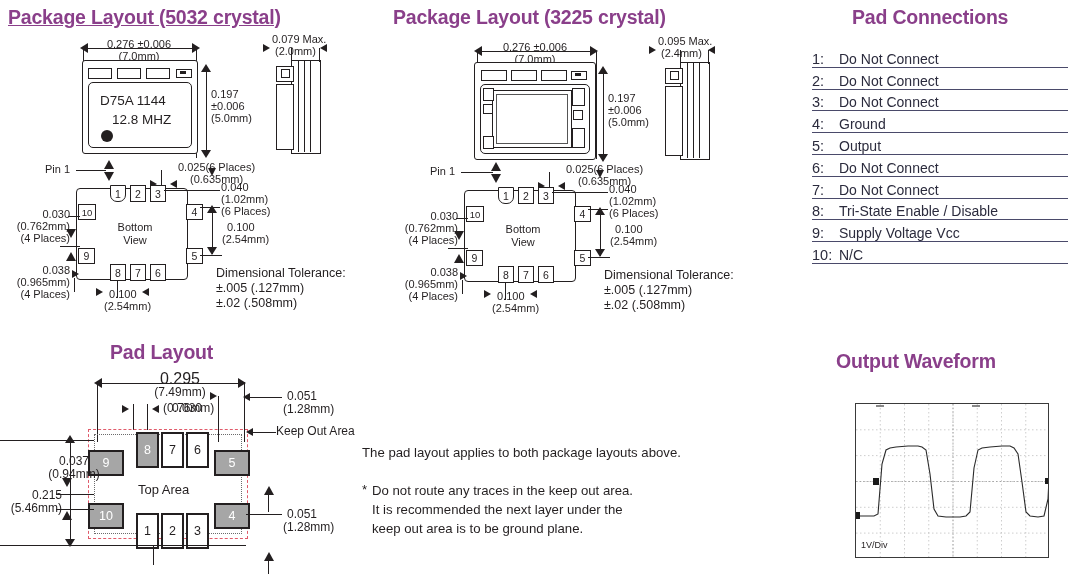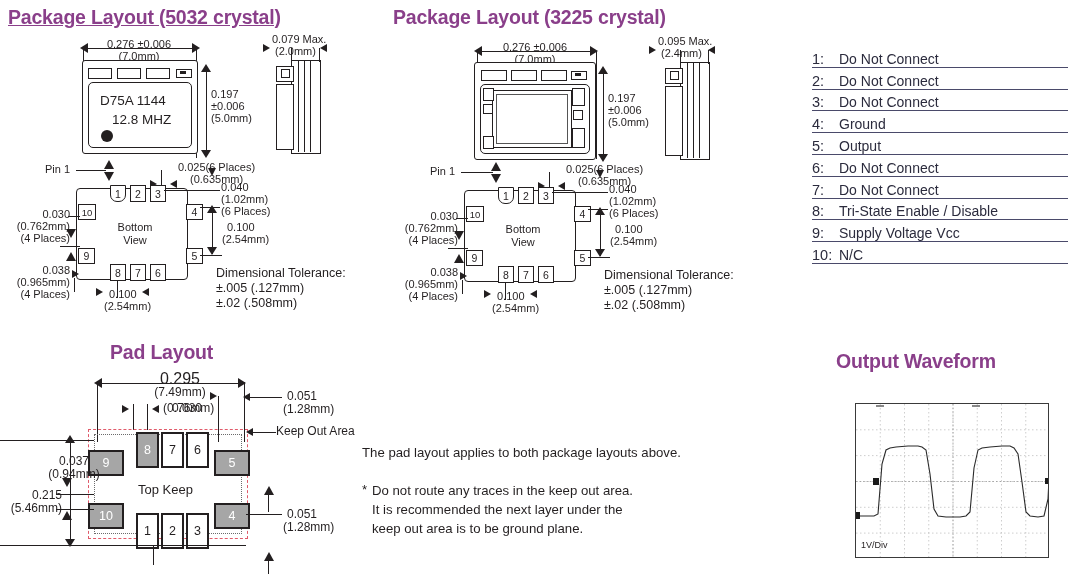"Pad Connections" div.abs { html: none -> <div>Pad Connections</div> }
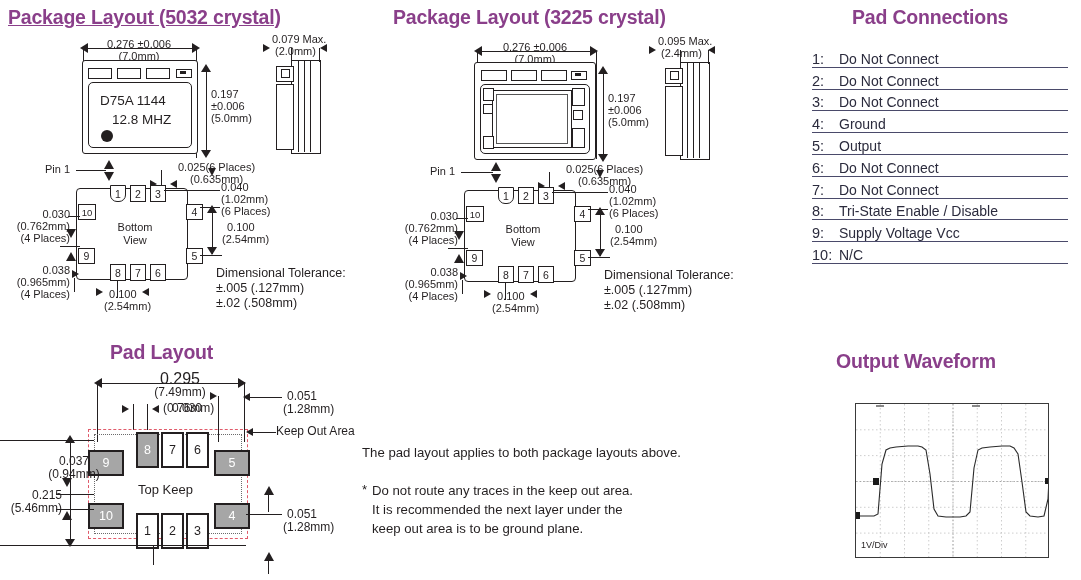"Top Keep" div.topViewLbl { text: Keep -> Area }
